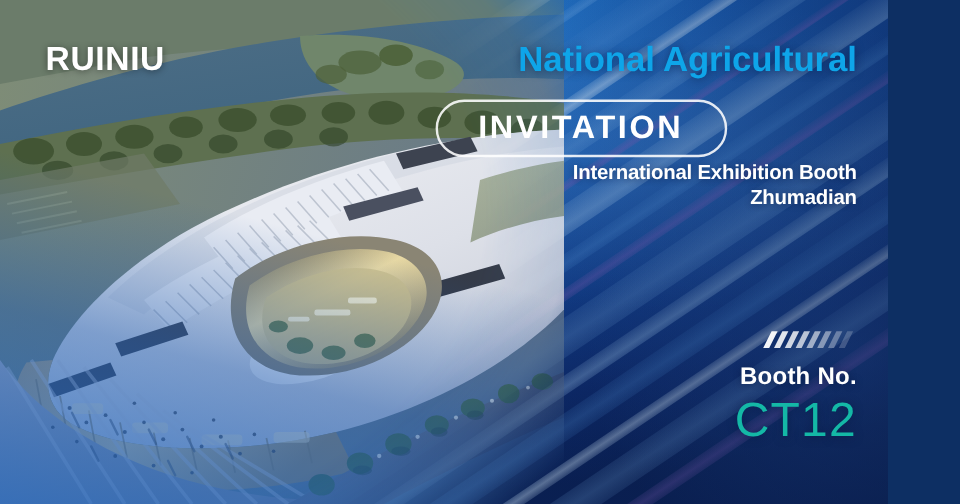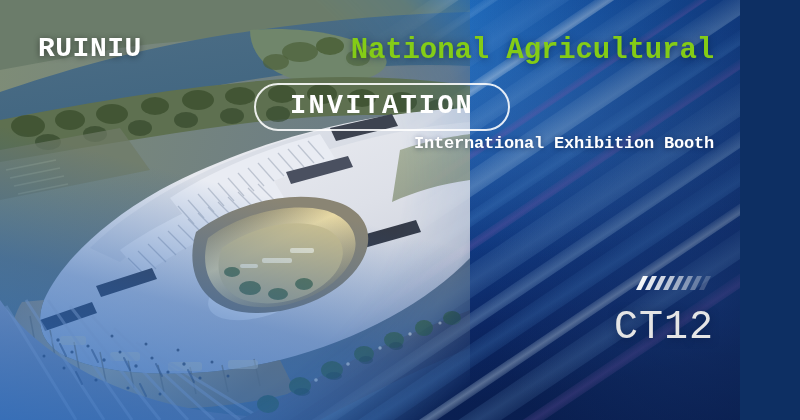"RUINIU" .banner { font-family: Liberation Mono, monospace -> Liberation Sans, sans-serif }
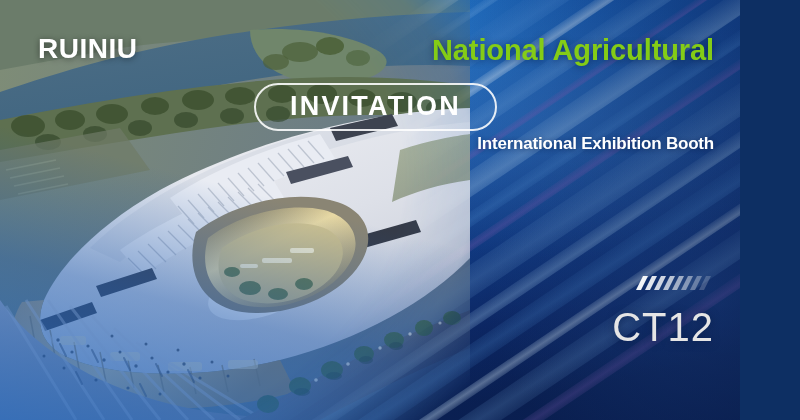"National Agricultural" .title { color: #84cc16 -> #0ea5e9 }
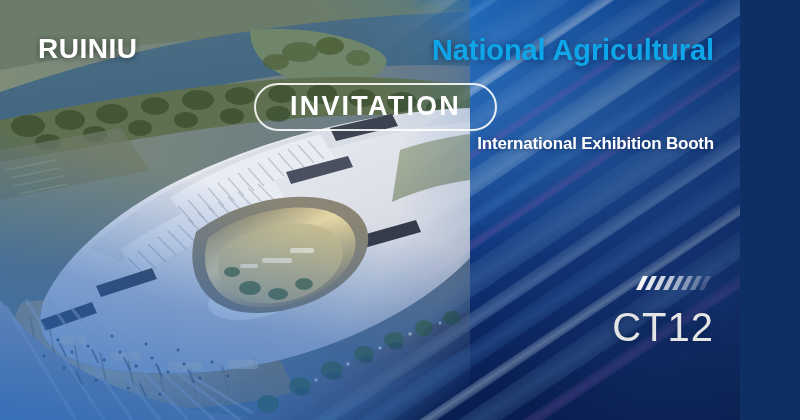"INVITATION" .badge-row { justify-content: flex-start -> center }
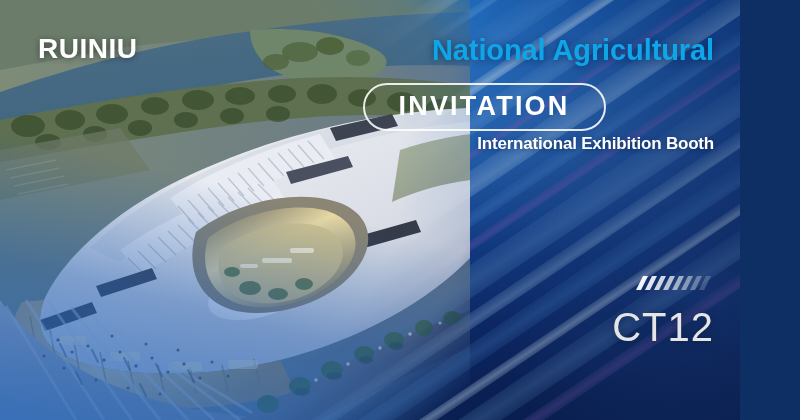"Zhumadian" div.venue2 { html: none -> <div>Zhumadian</div> }
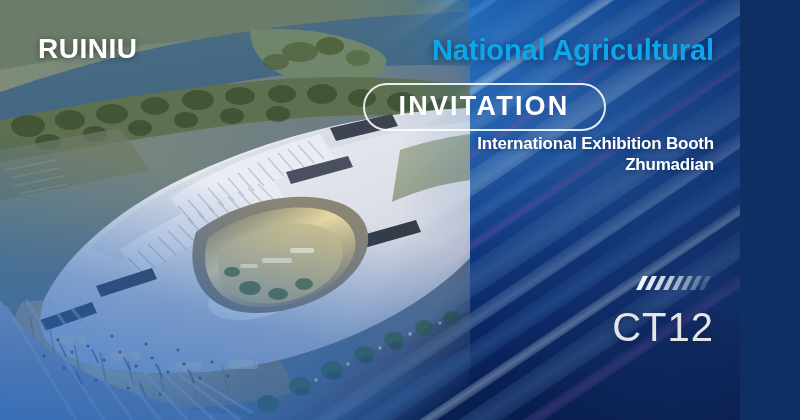"Booth No." div.booth-label { html: none -> <div>Booth No.</div> }
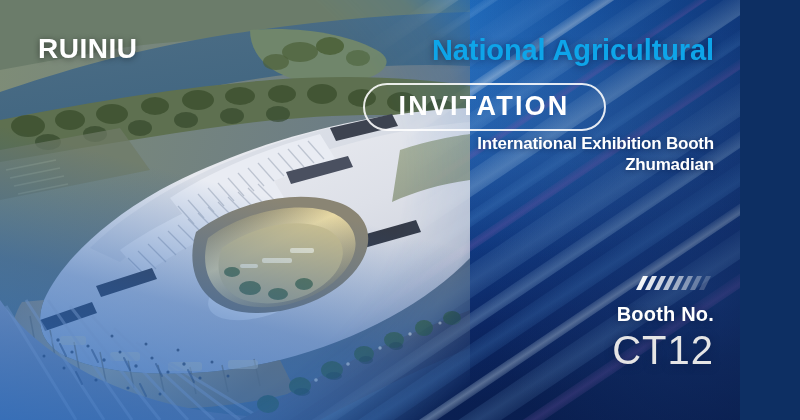"CT12" .booth-value { color: #e5e5e5 -> #14b8a6 }
